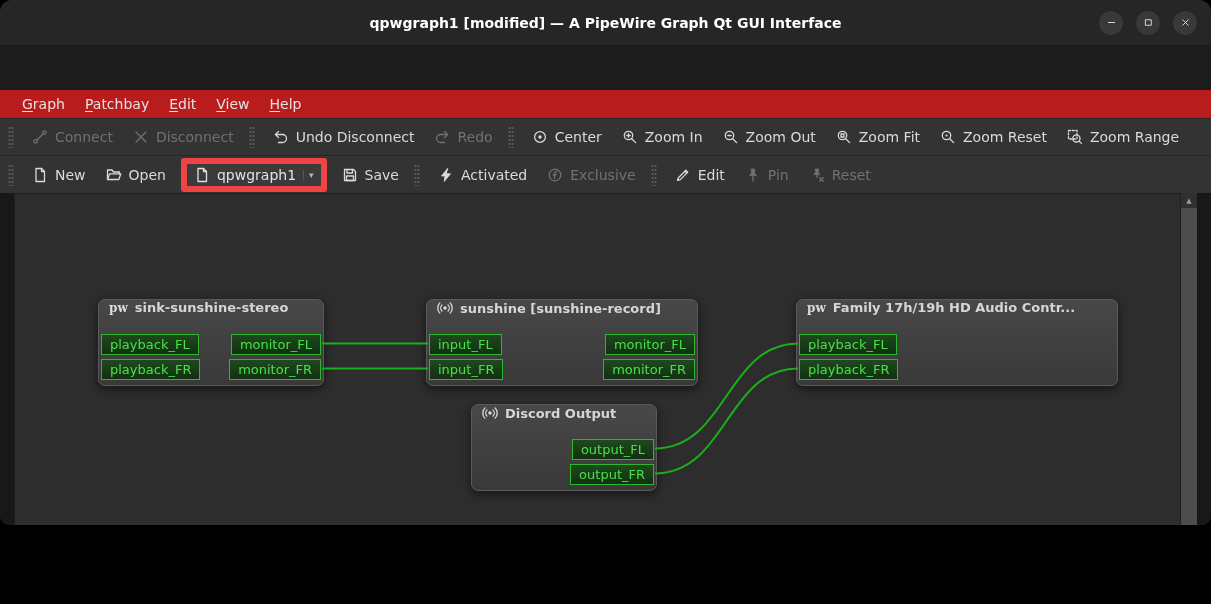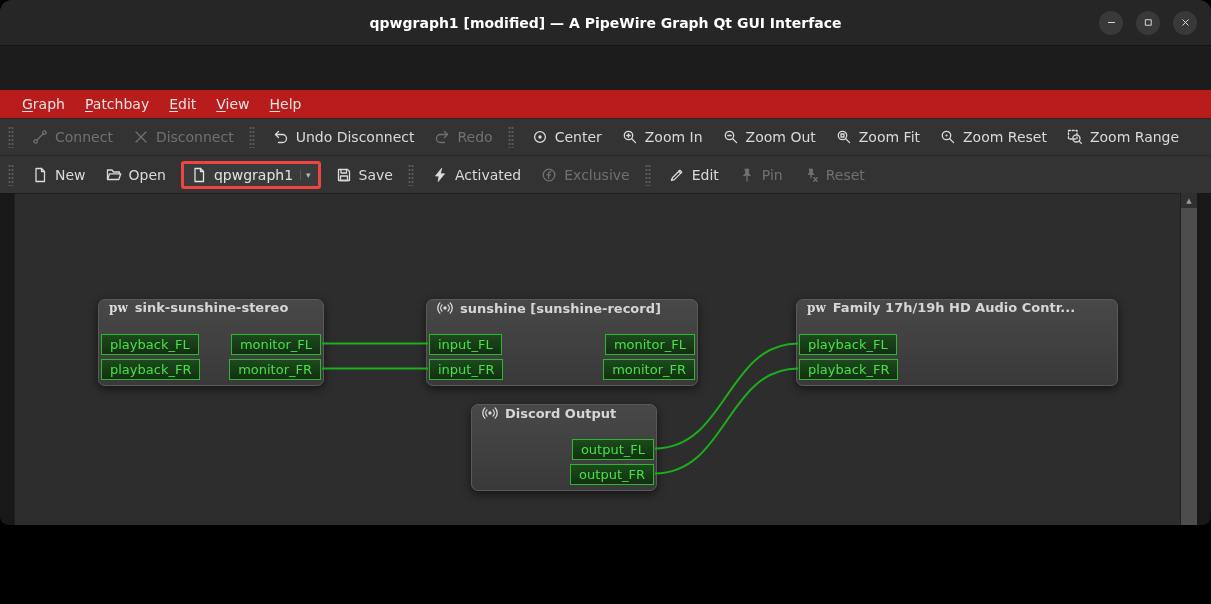"qpwgraph1" .tb-combo { border: 3px solid #ef4444 -> 6px solid #ef4444 }
